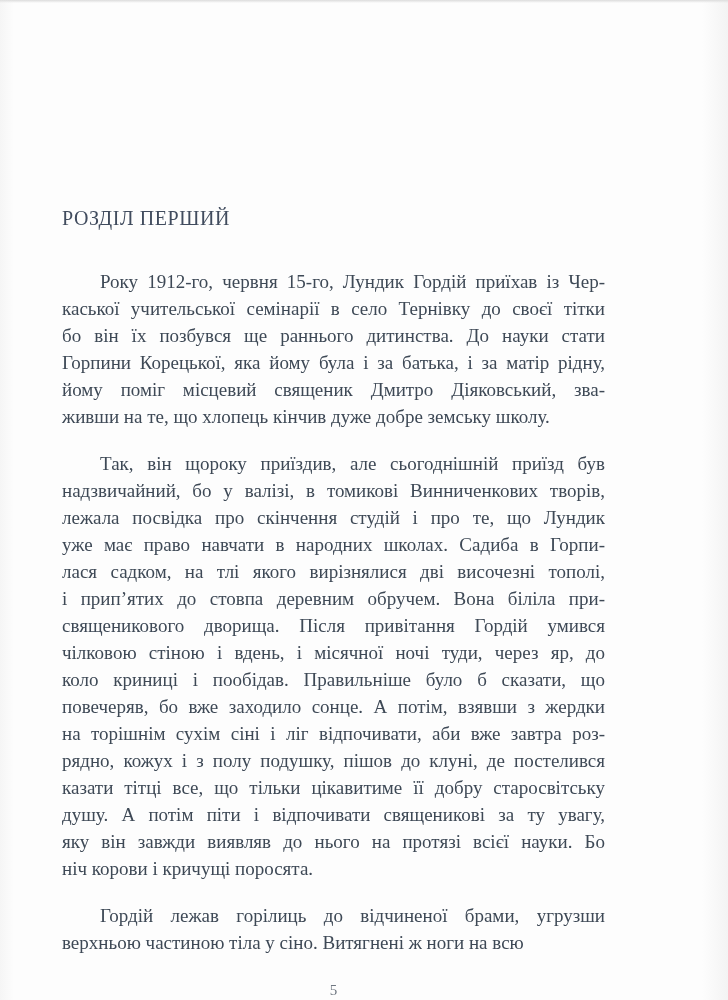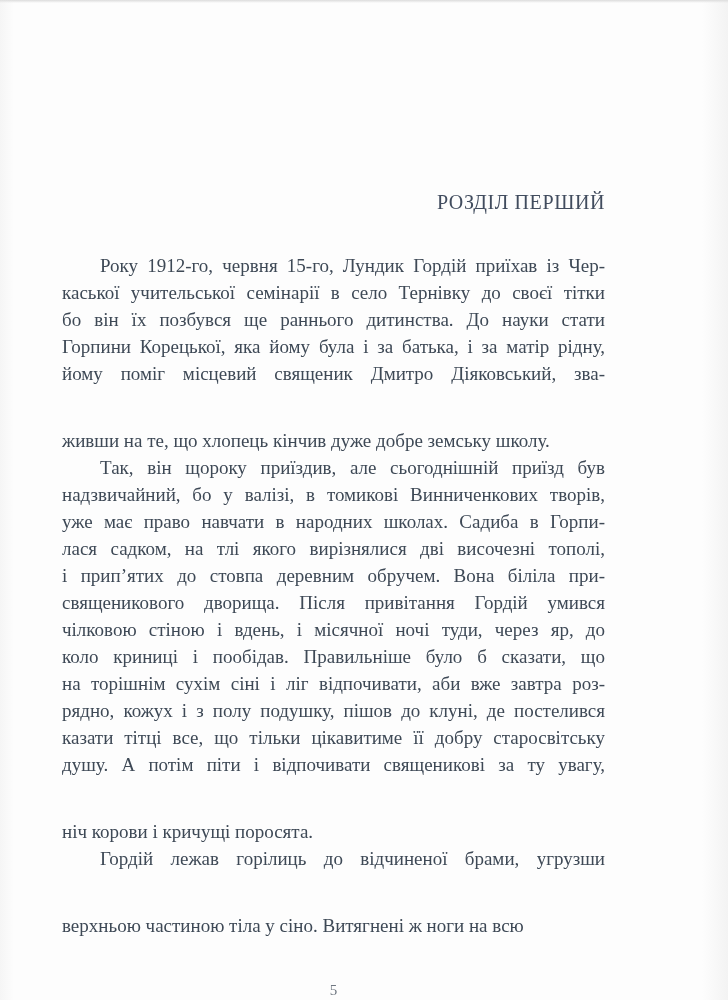"РОЗДІЛ ПЕРШИЙ" .chapter-heading { margin: 0 0 38px 0 -> 16px 0 38px 0; text-align: right -> left }
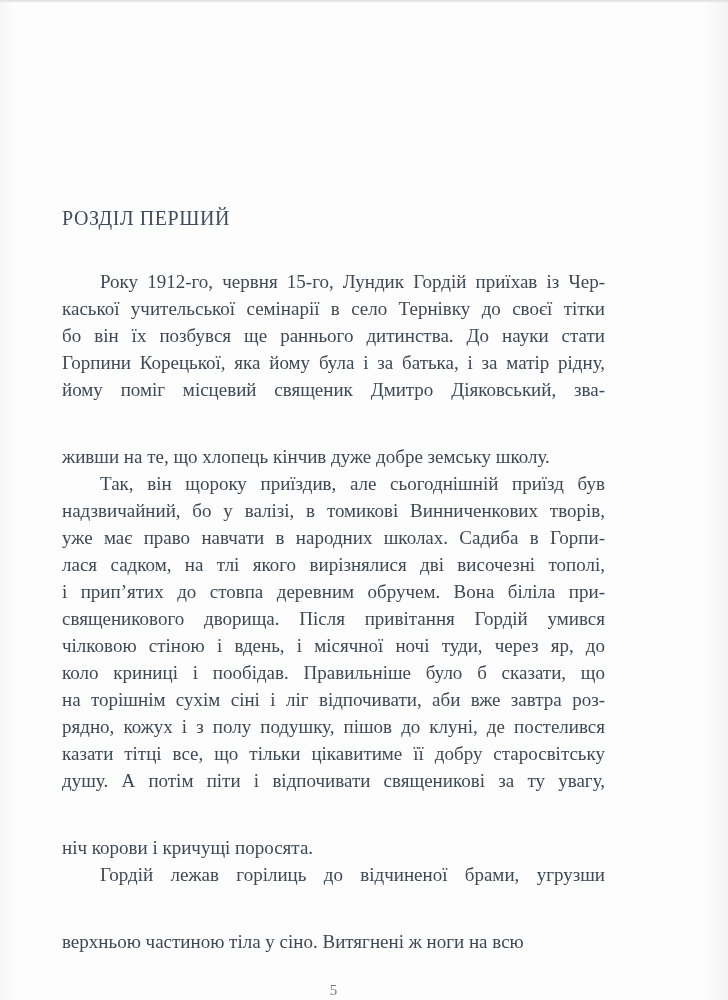"Року 1912-го, червня 15-го, Лундик" .line.first { margin-top: none -> 20px }
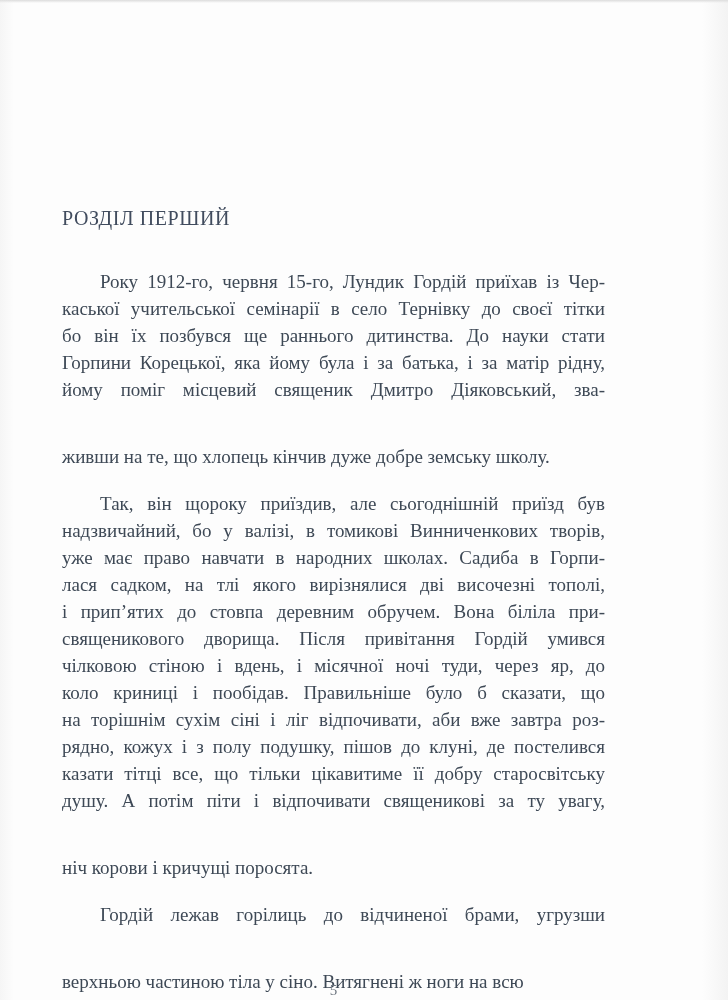"живши на те, що хлопець" .line.last { margin-top: 40px -> none }
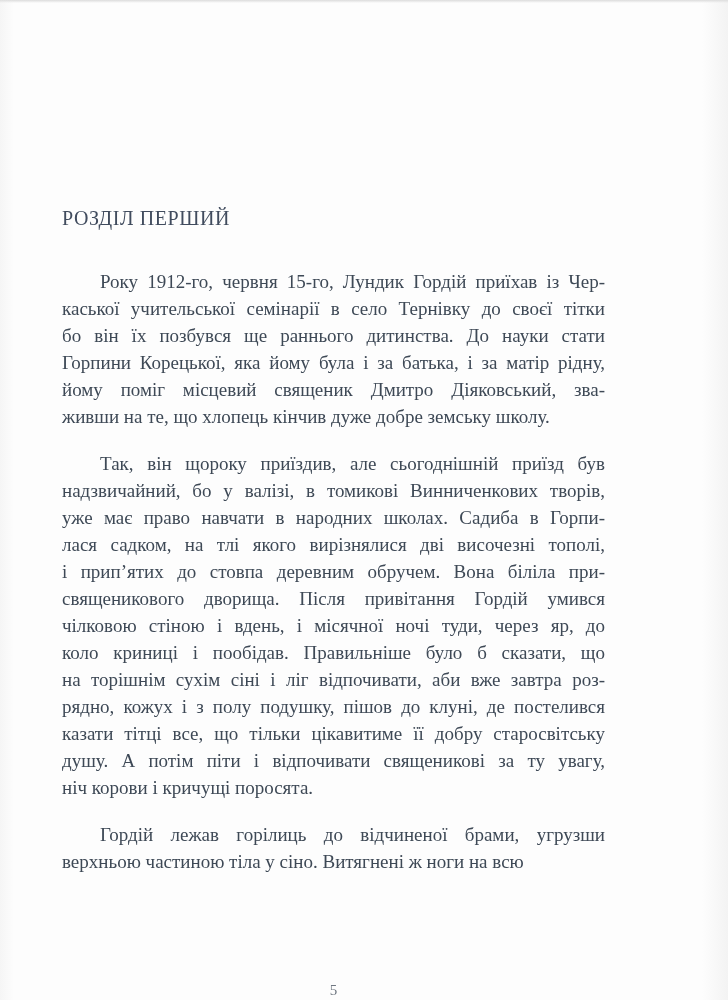"лежала посвідка про скінчення студій" div.line { html: none -> <div>лежала посвідка про скінчення студій і про те, що Лундик</div> }
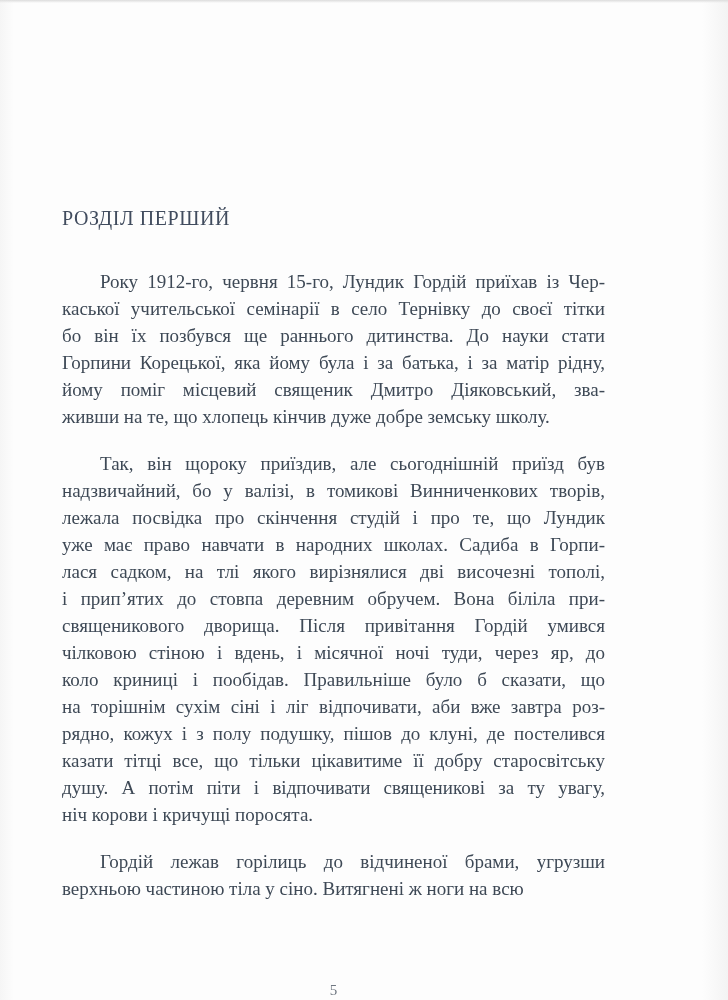"повечеряв, бо вже заходило сонце." div.line { html: none -> <div>повечеряв, бо вже заходило сонце. А потім, взявши з жердки</div> }
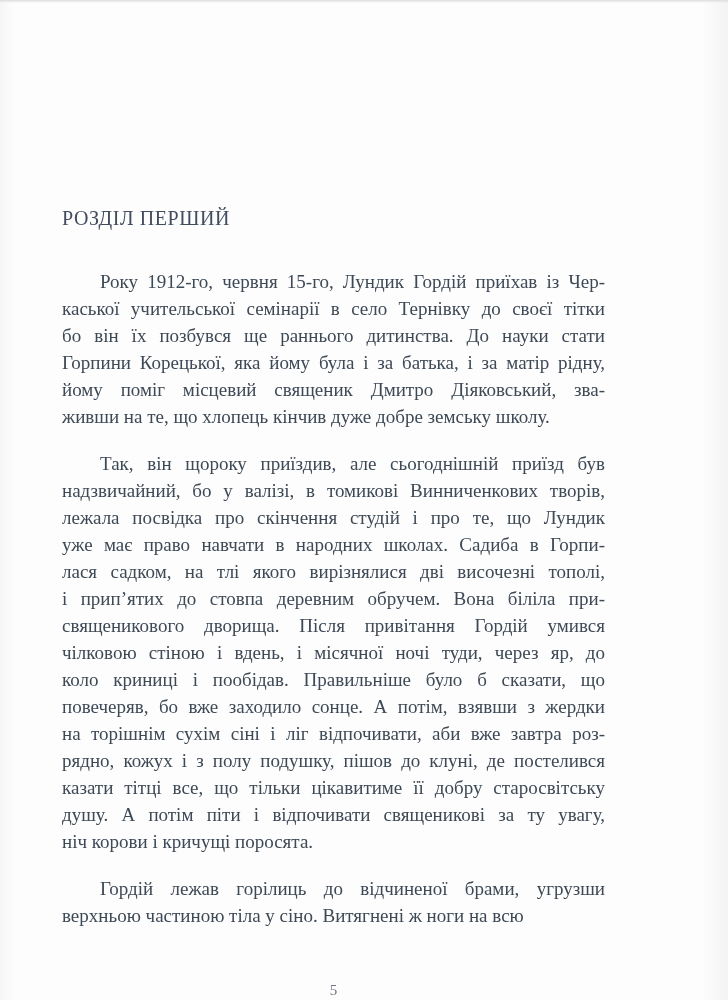"яку він завжди виявляв до" div.line { html: none -> <div>яку він завжди виявляв до нього на протязі всієї науки. Бо</div> }
